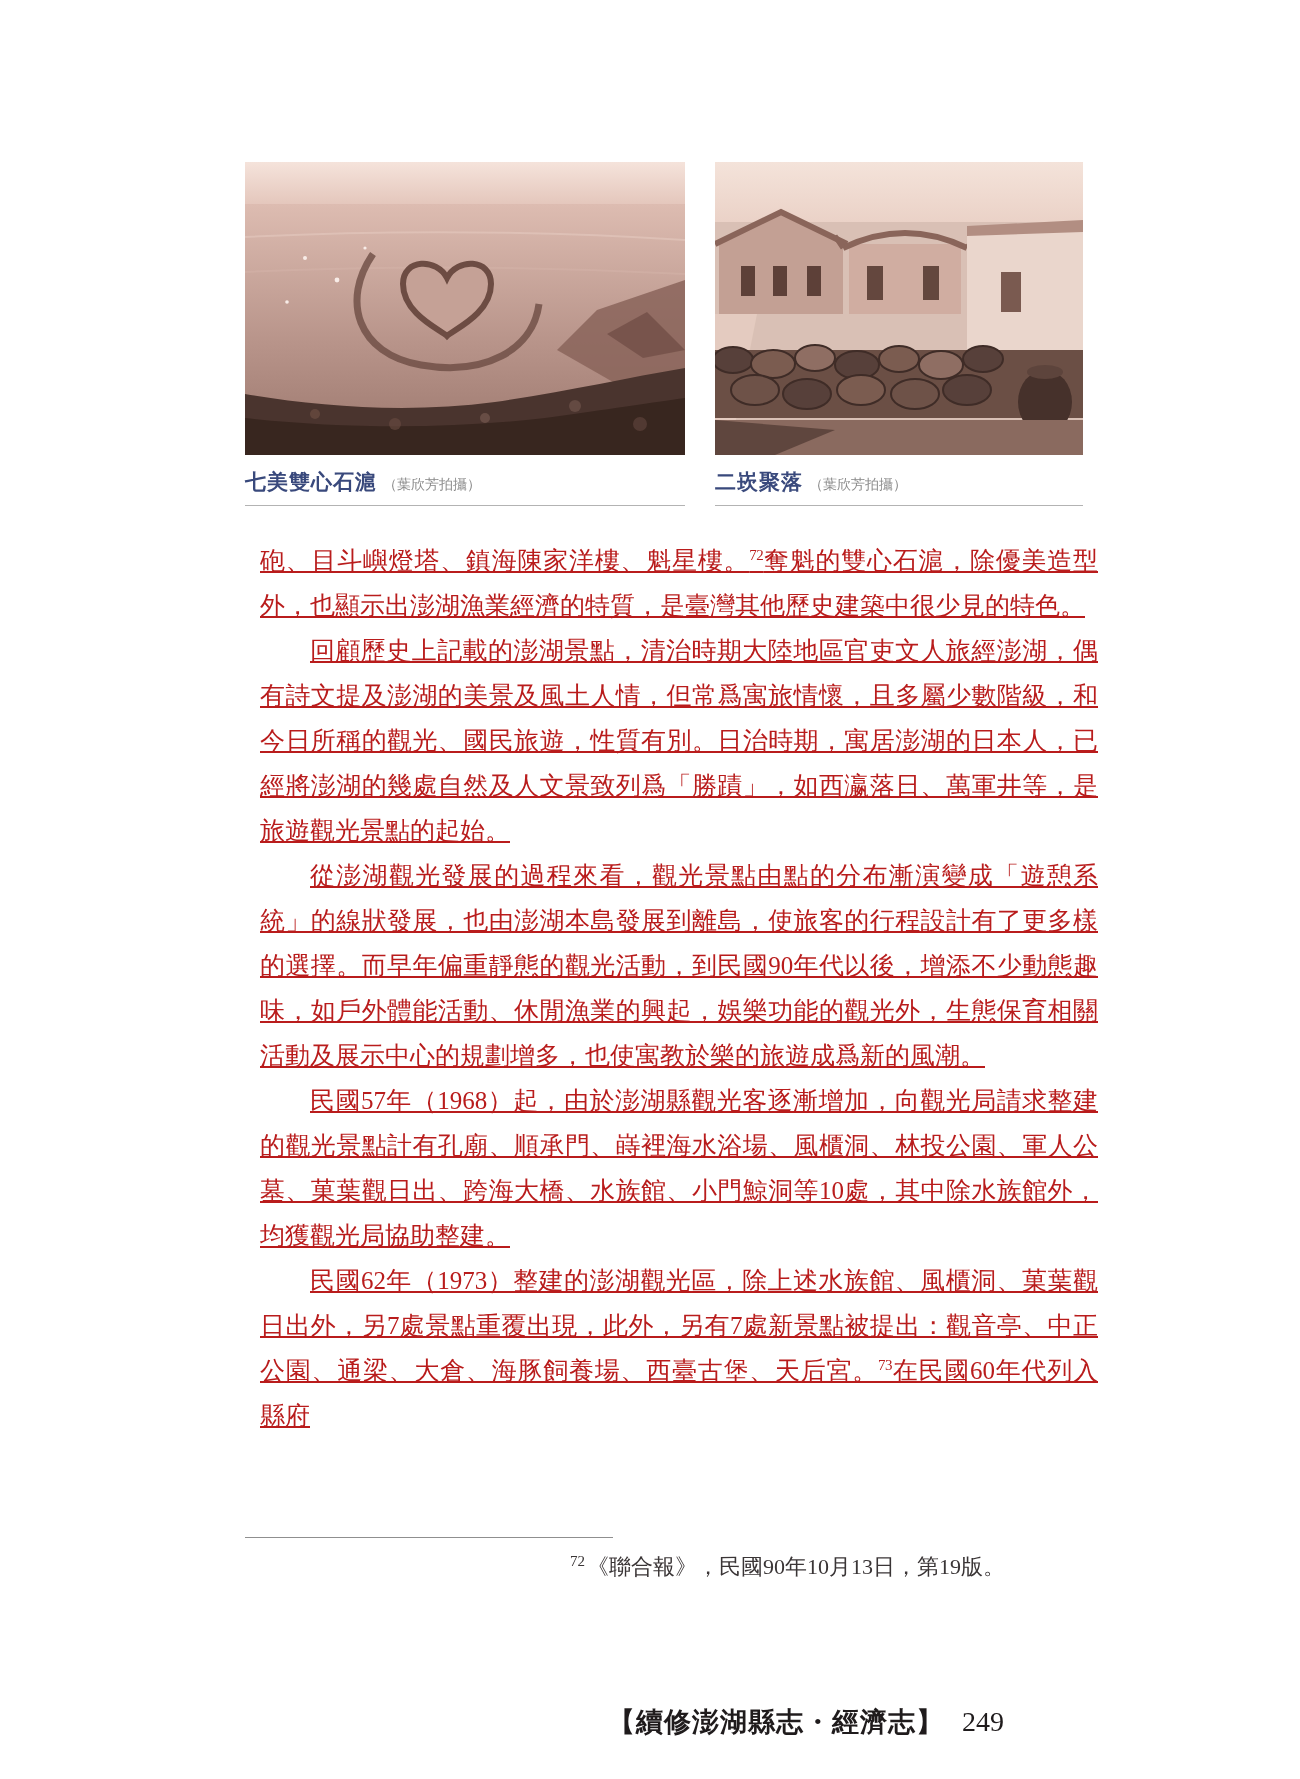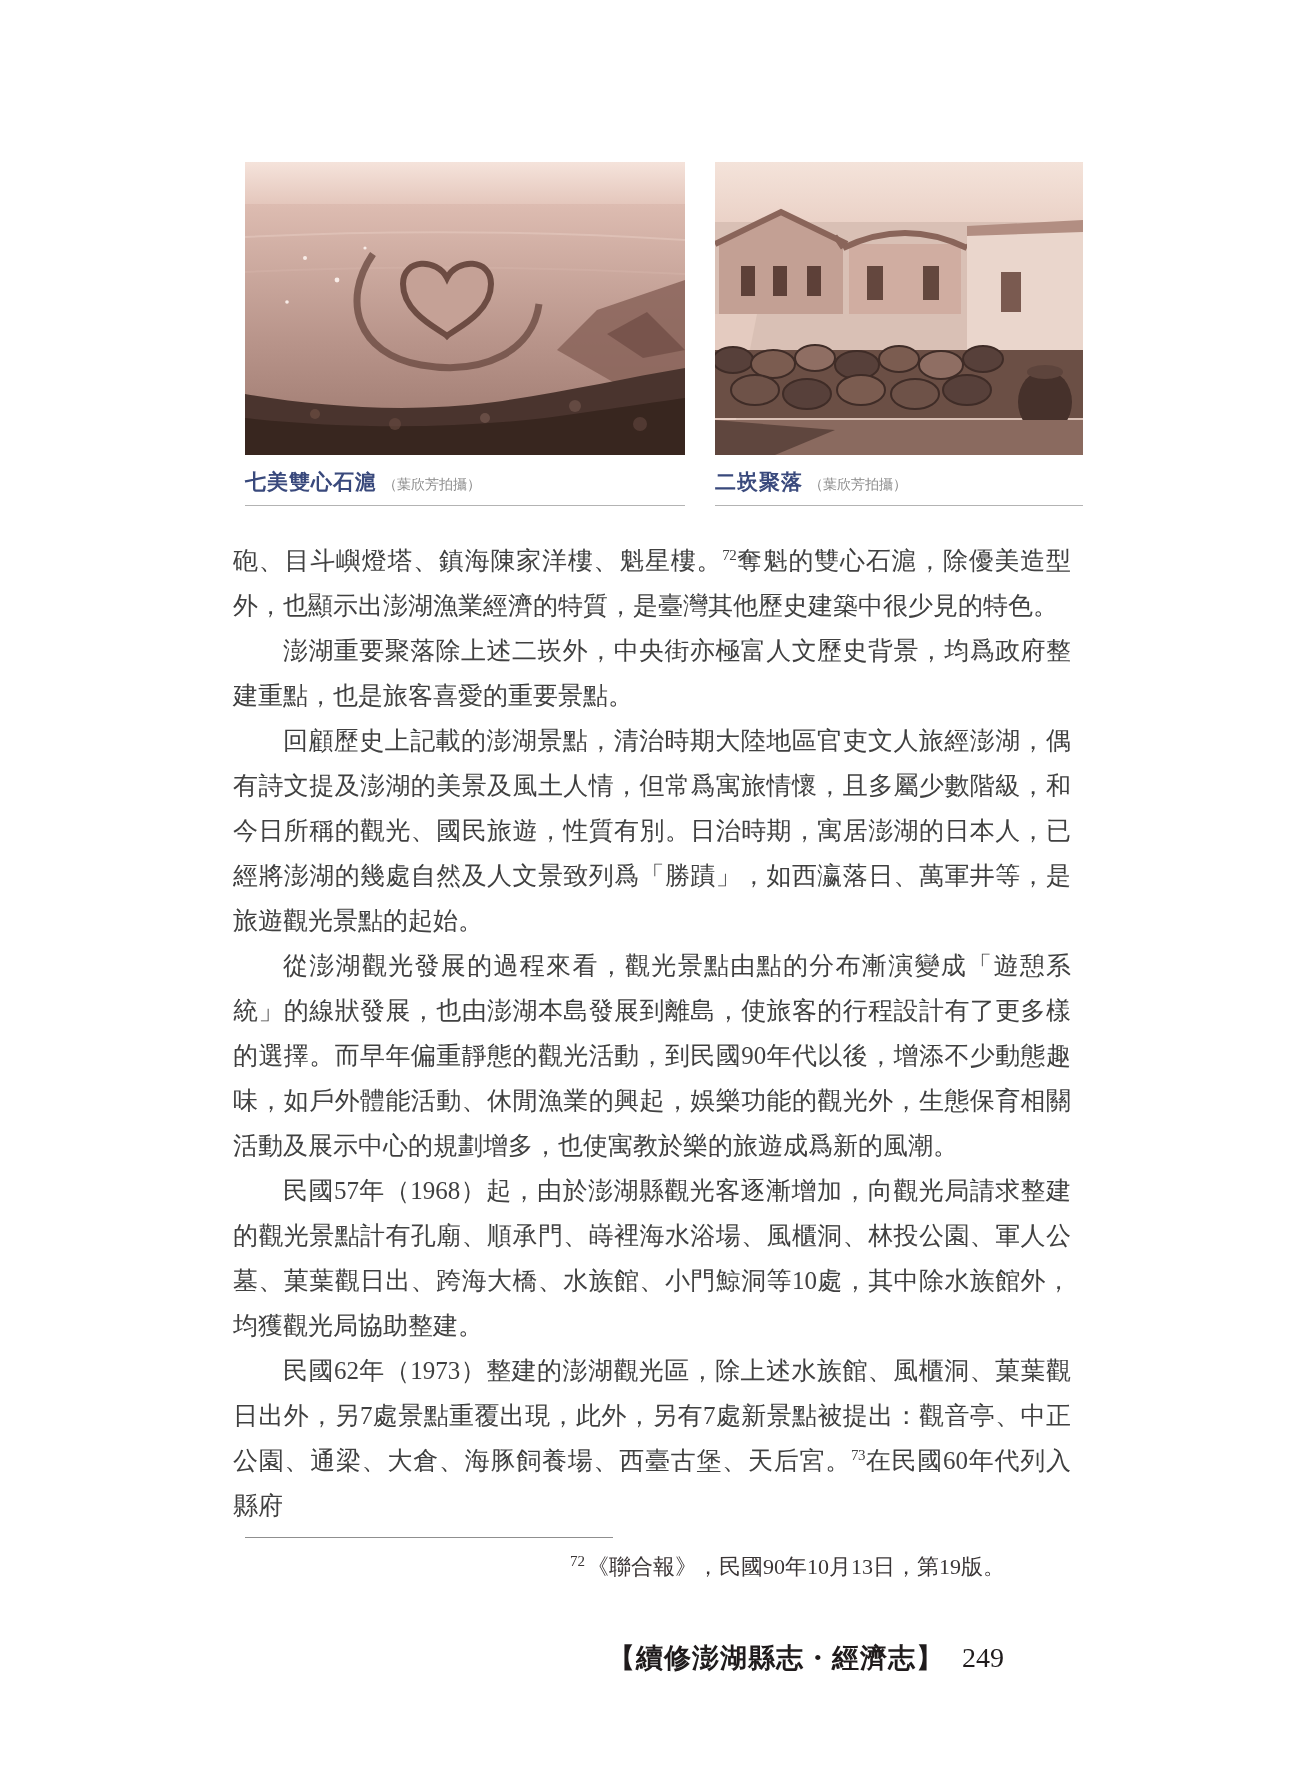"砲、目斗嶼燈塔、鎮海陳家洋樓、魁星樓。72奪魁的雙心石滬，除優美造型外，也顯示出" .body-text { color: #404040 -> #b91c1c; left: 233px -> 260px; text-decoration: none -> underline }
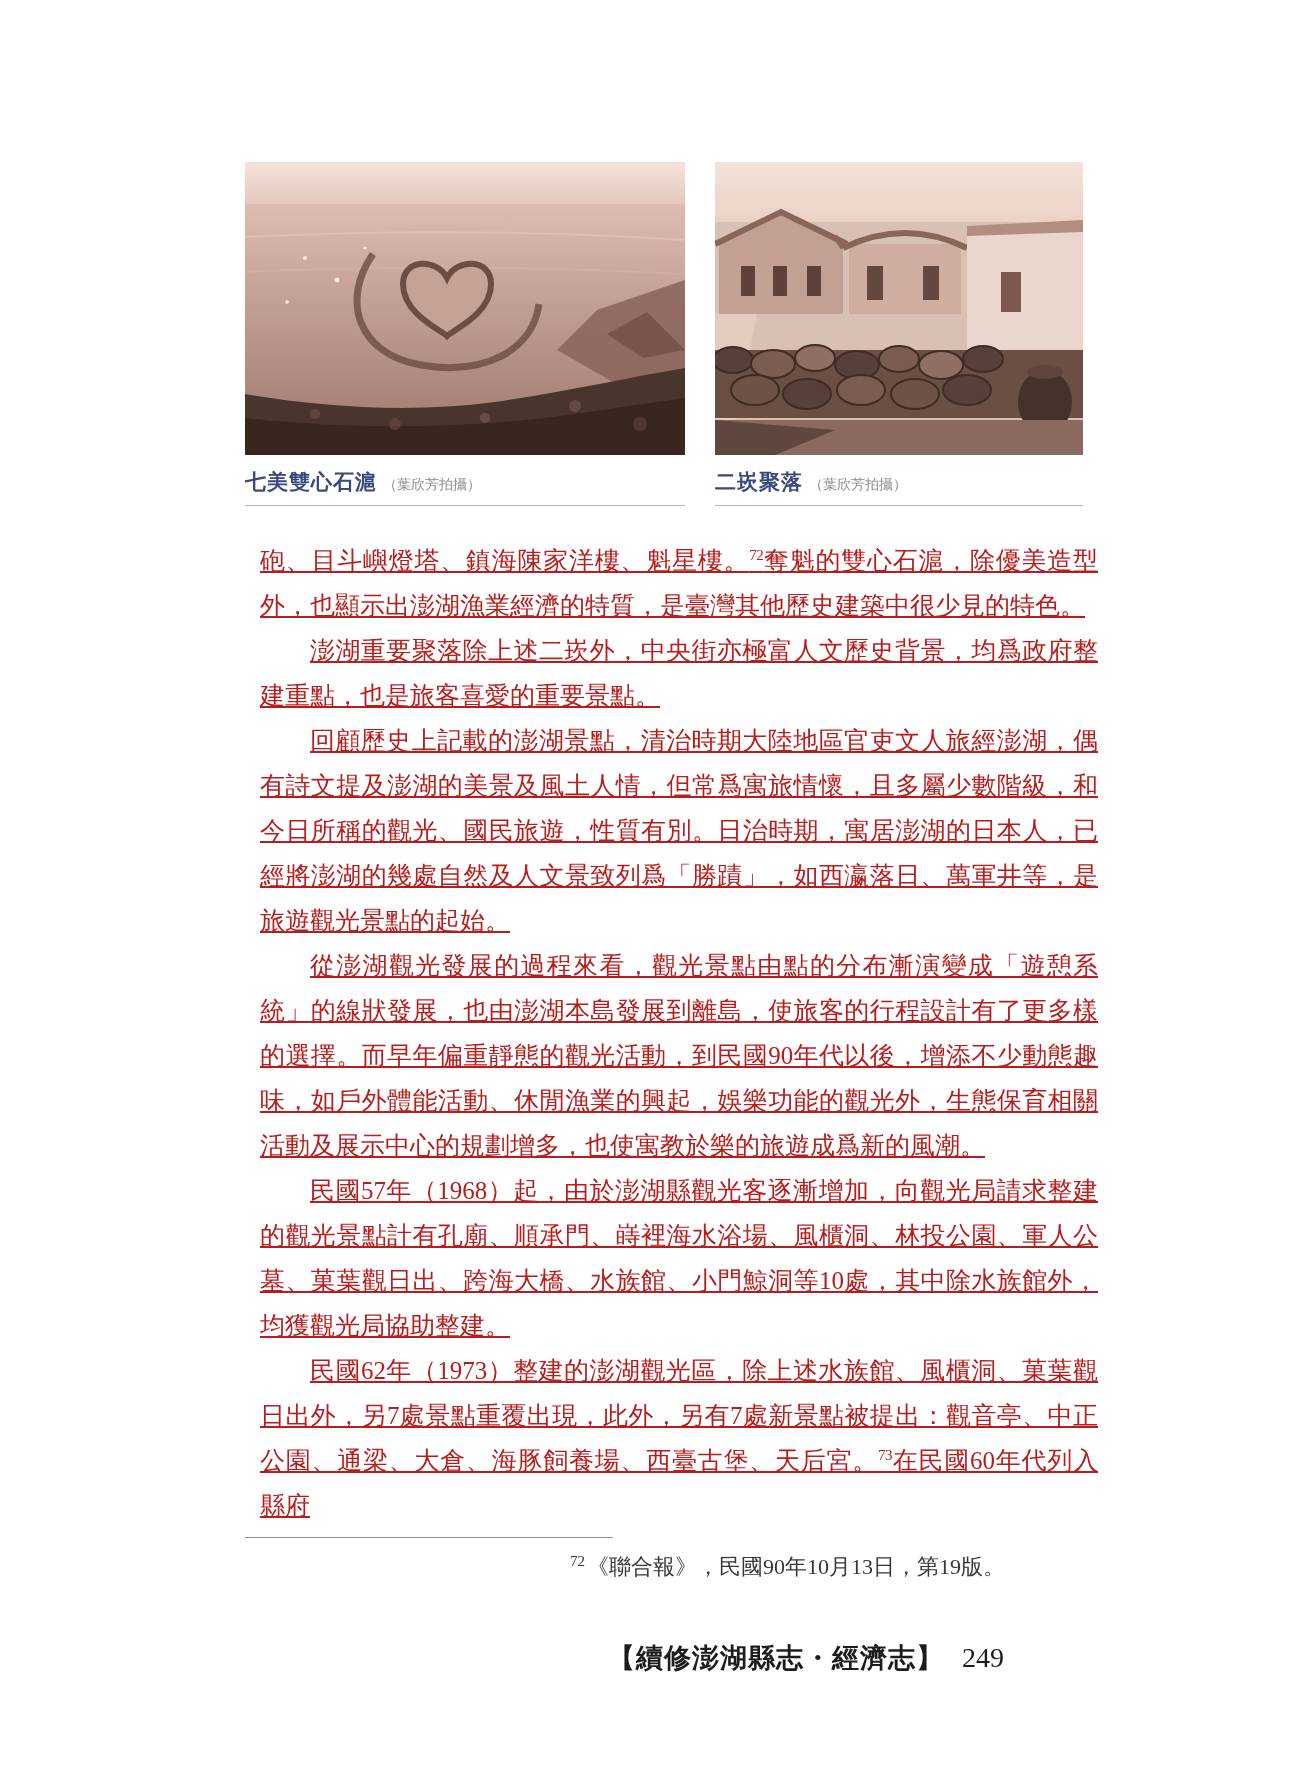"澎湖重要聚落除上述二崁外，中央街亦極富人文歷史背景，均爲政府整建重點，也是旅客喜" p.indent { html: <p>澎湖重要聚落除上述二崁外，中央街亦極富人文歷史背景，均爲政府整建重點，也是旅客喜愛的重要景點。</p> -> none }
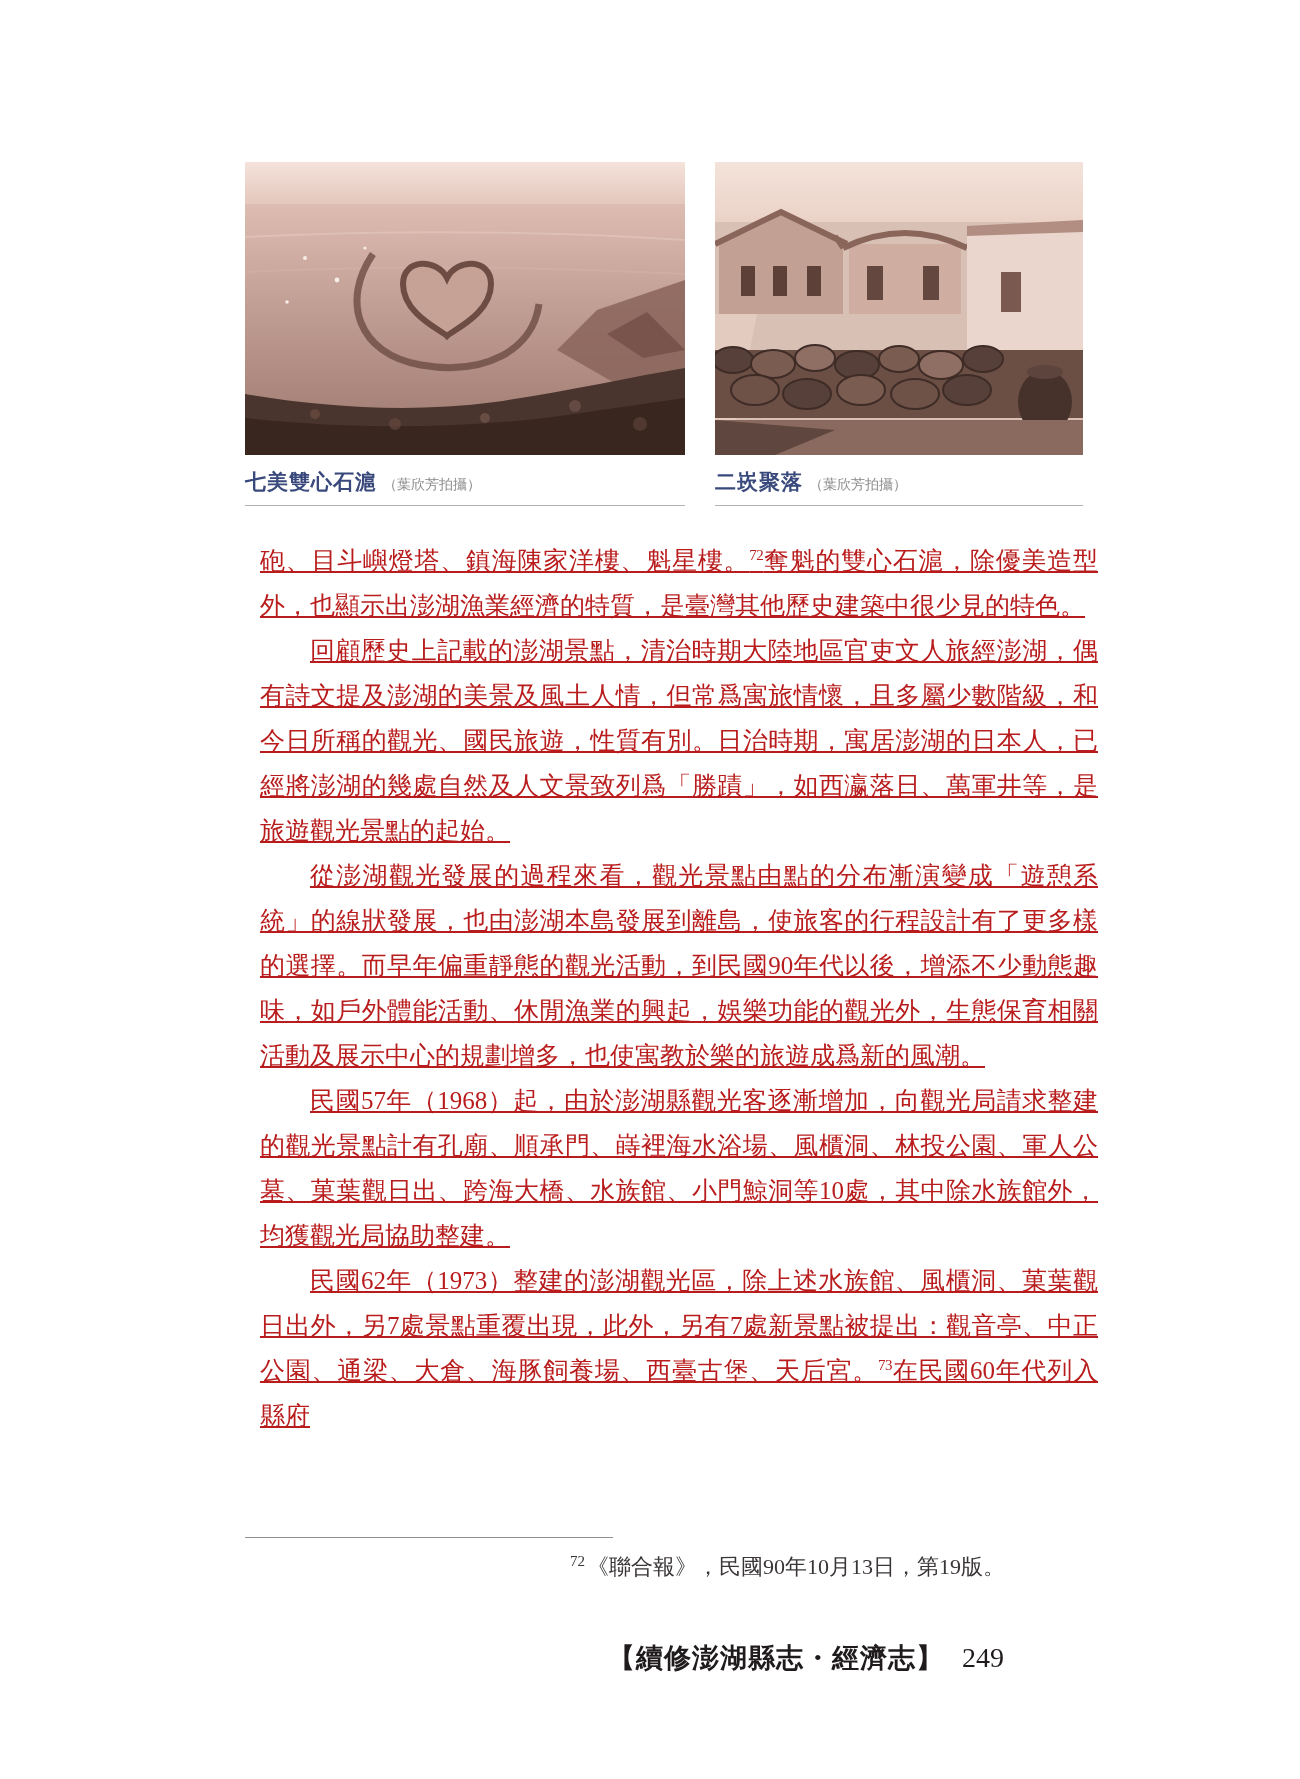"【續修澎湖縣志・經濟志】" .footer { top: 1640px -> 1704px }
